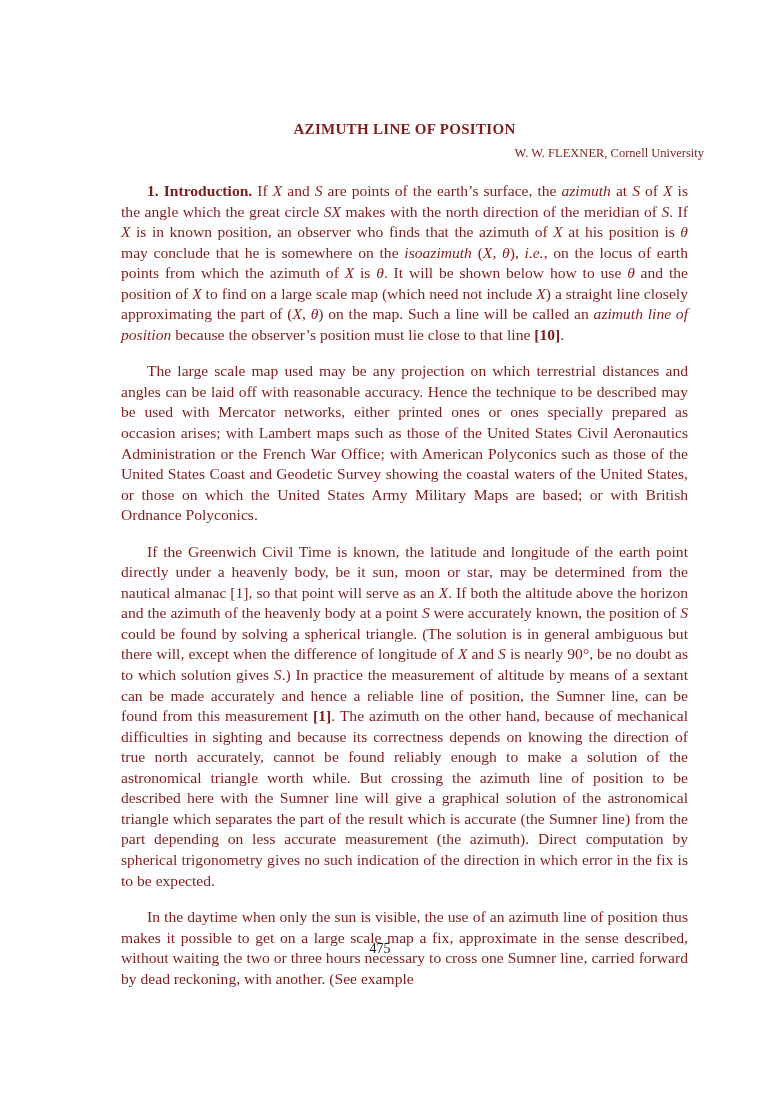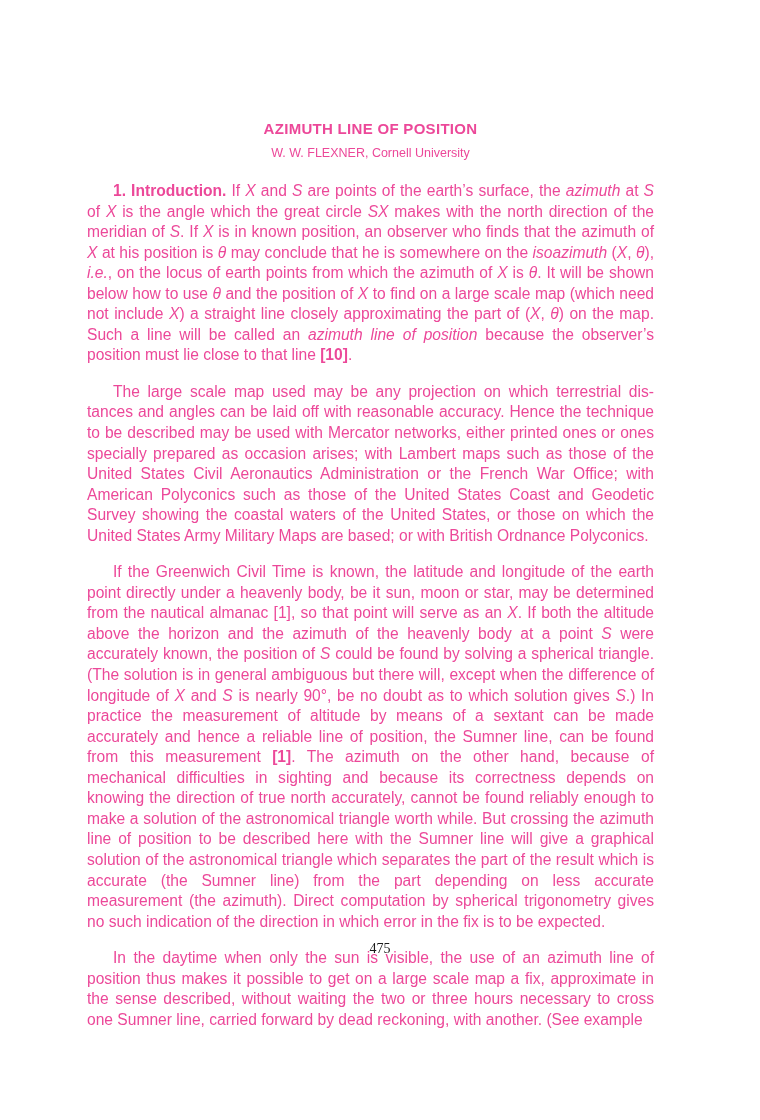"AZIMUTH LINE OF POSITION" .page { color: #ec4899 -> #7f1d1d; font-family: Liberation Sans, sans-serif -> Liberation Serif, serif; left: 71px -> 105px }
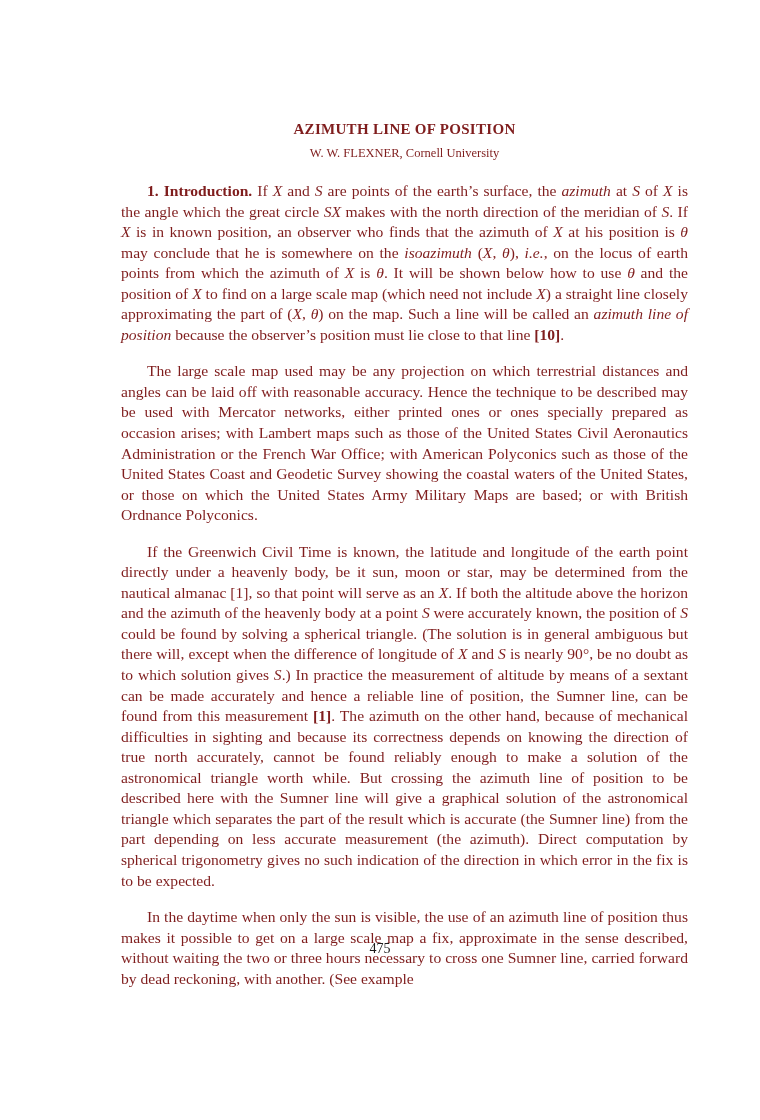"W. W. FLEXNER, Cornell University" .author { text-align: center -> right }
